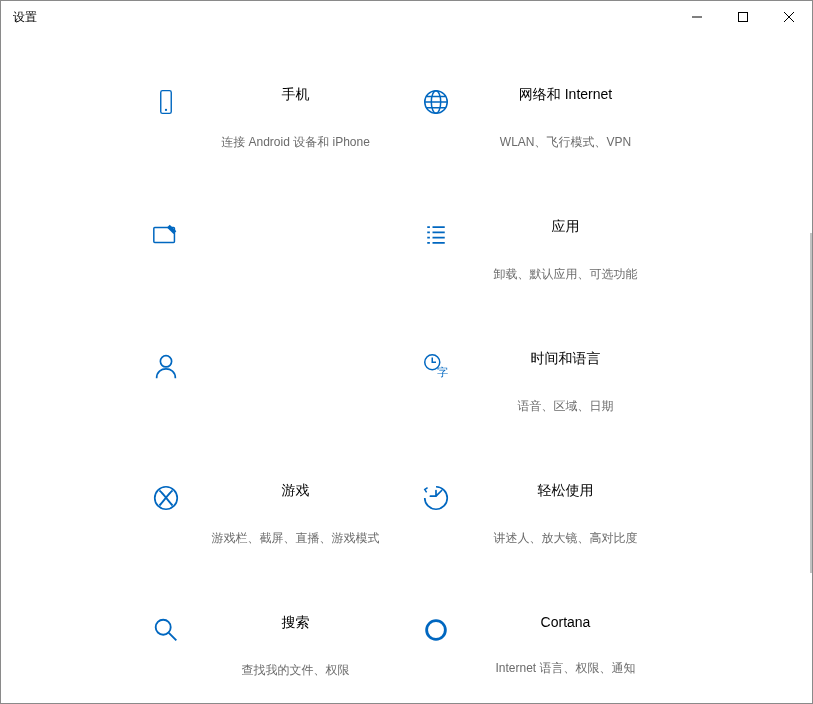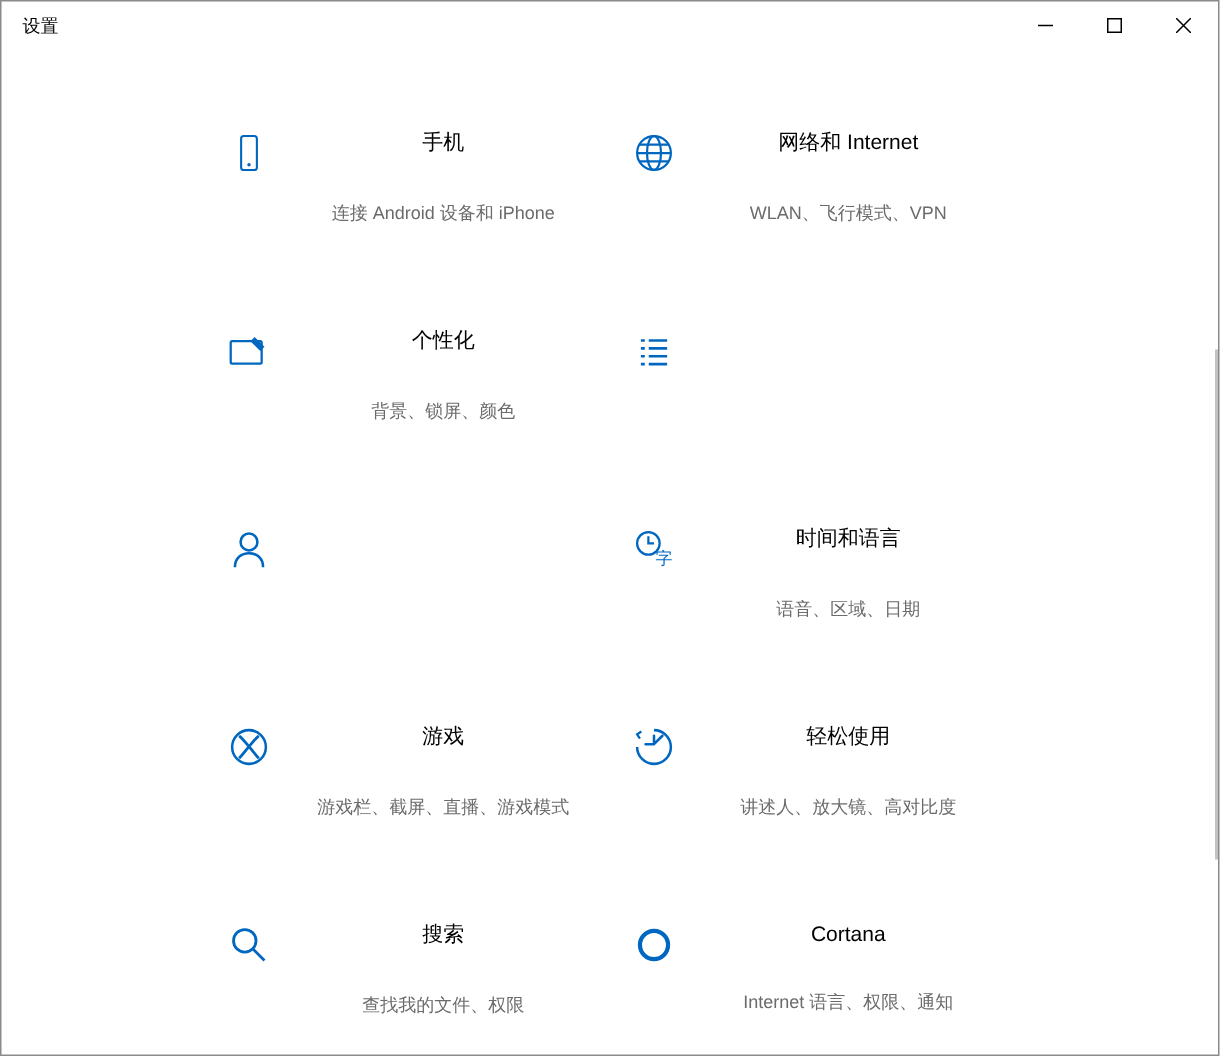"设置" .titlebar { margin-left: none -> 12px; padding-left: 14px -> 0 }
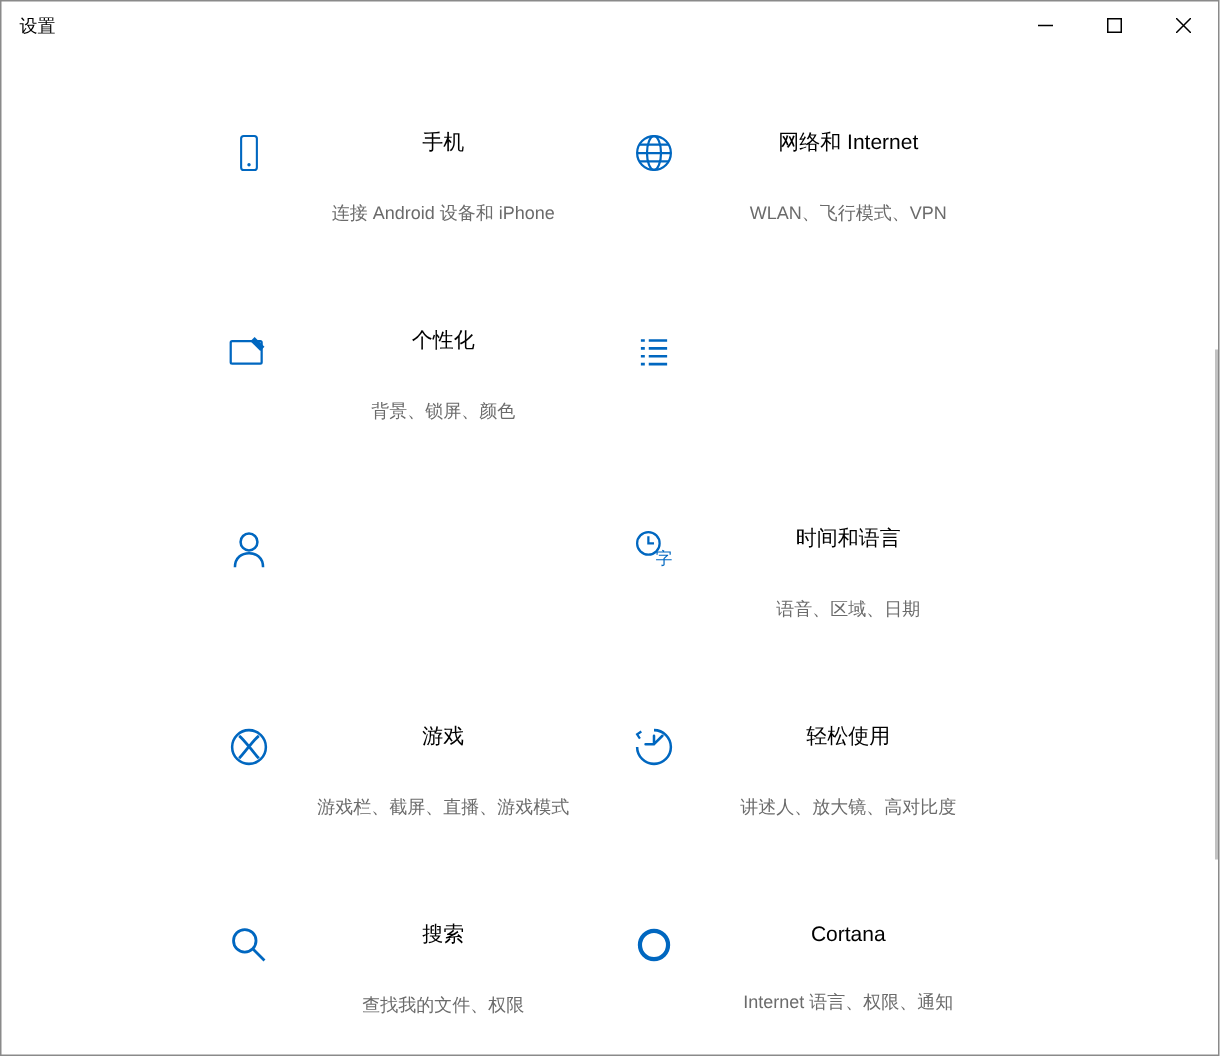"个性化" div.txt { html: <div> <div>个性化</div> <div>背景、锁屏、颜色</div> </div> -> none }
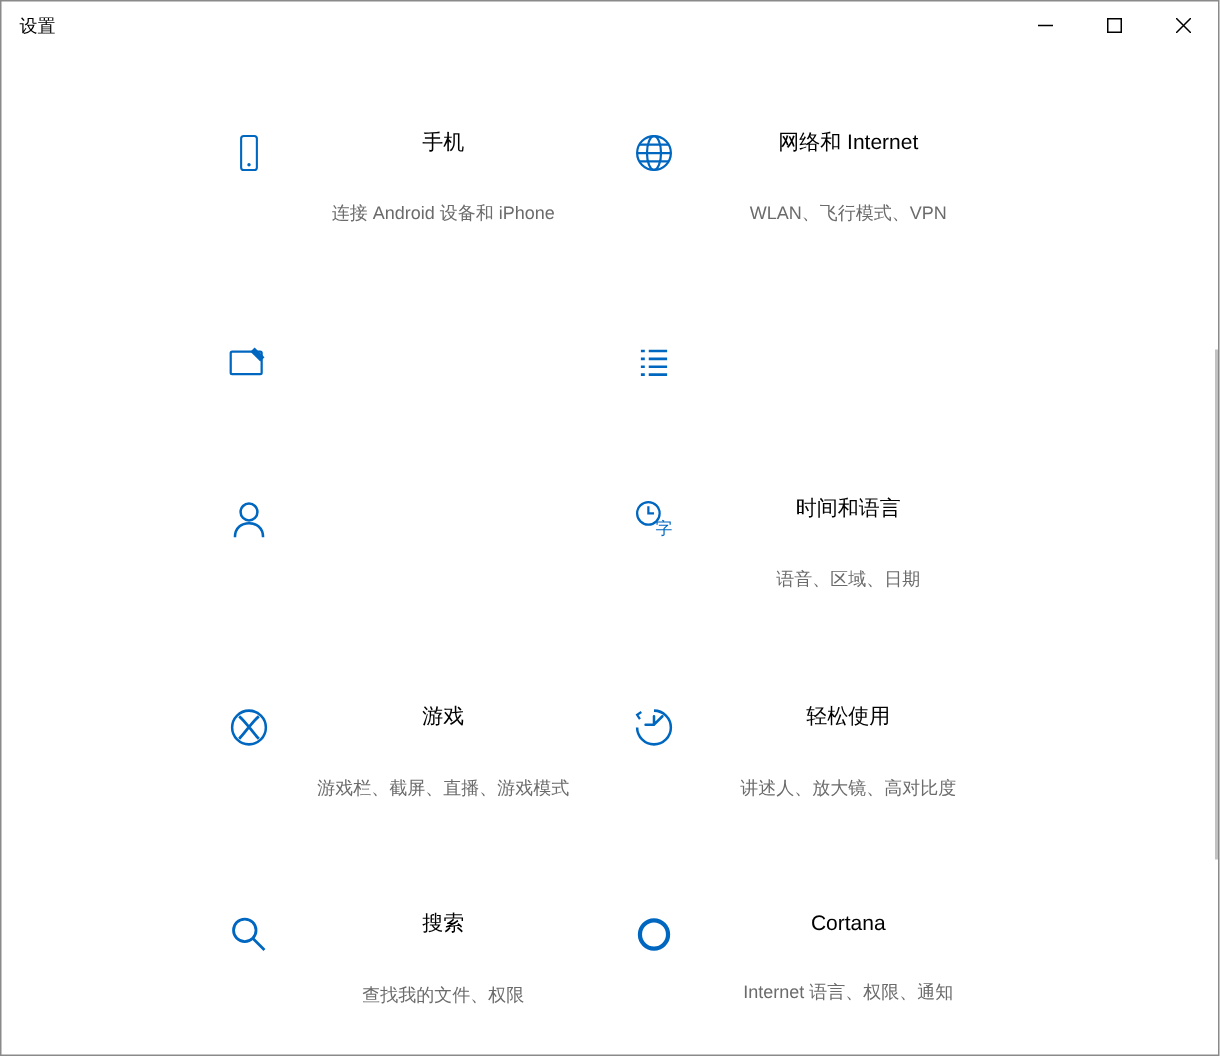"应用" div.txt { html: none -> <div> <div>应用</div> <div>卸载、默认应用、可选功能</div> </div> }
